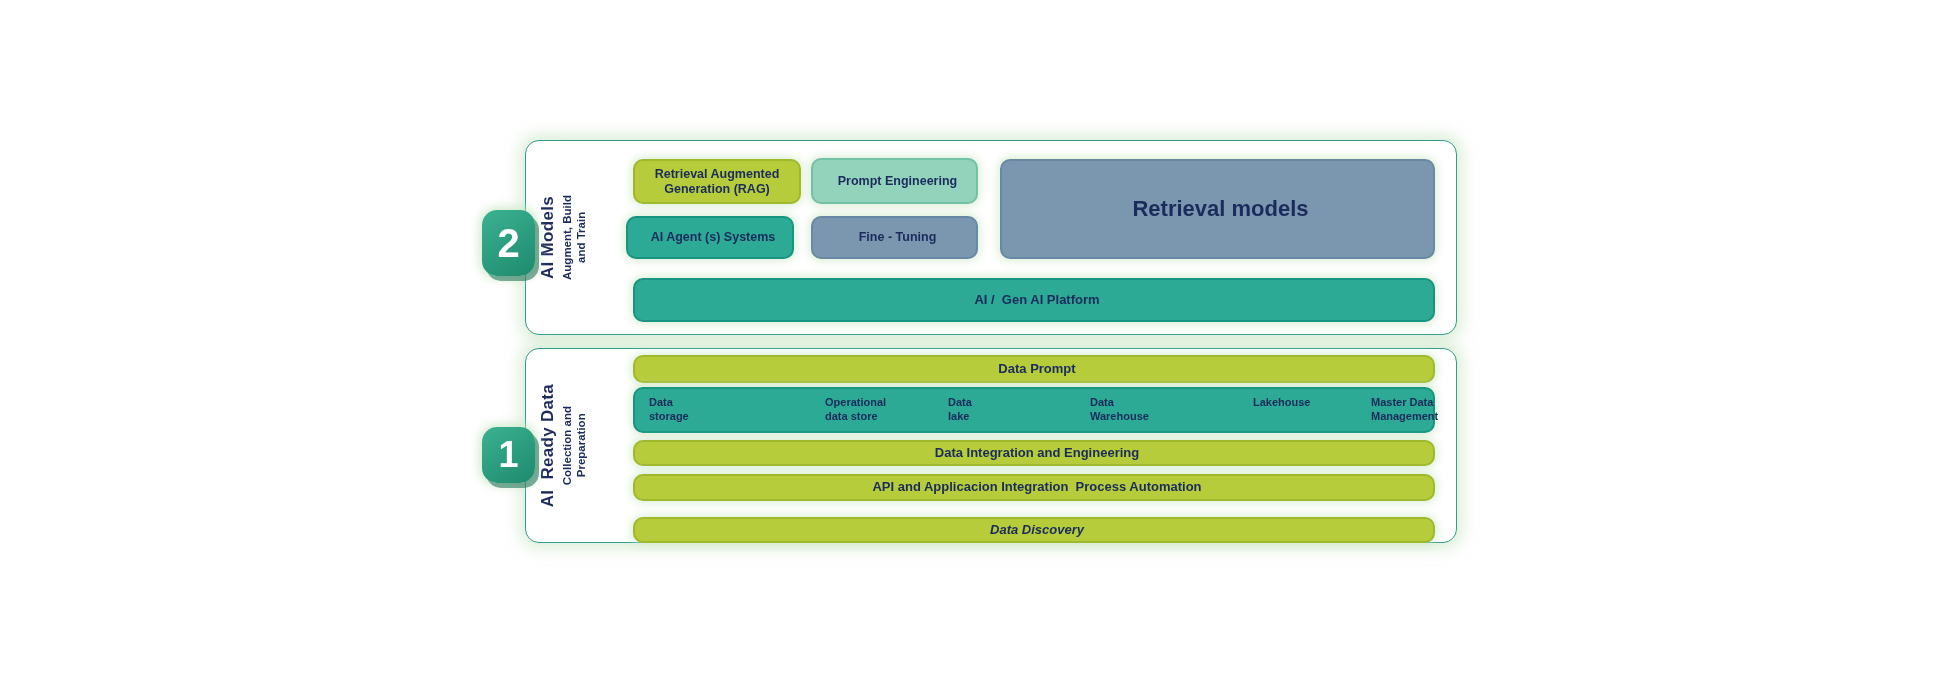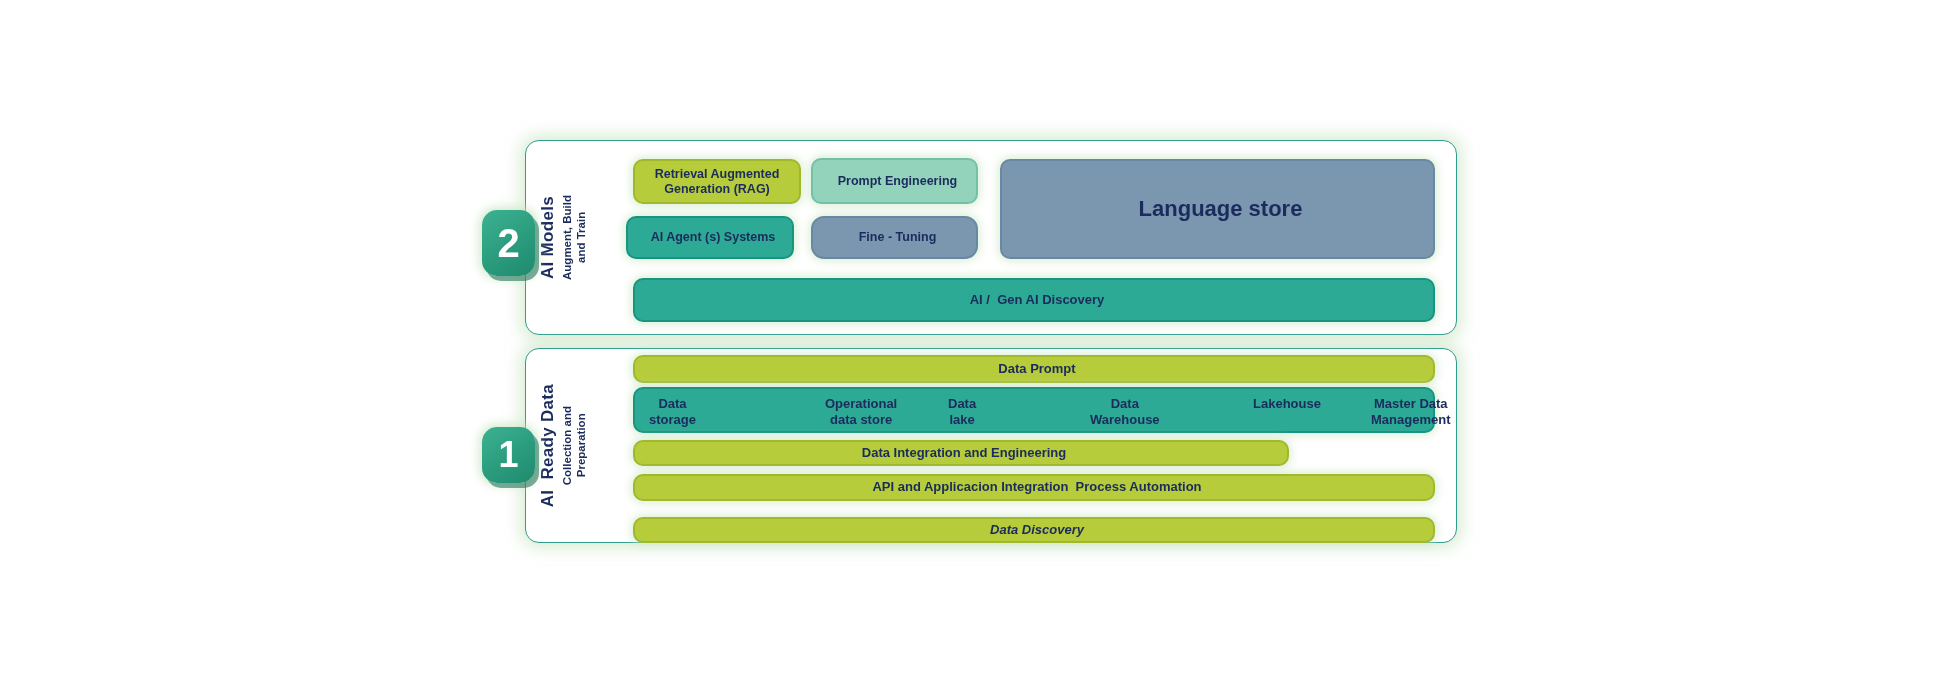"Language store" div.box { text: Language store -> Retrieval models }
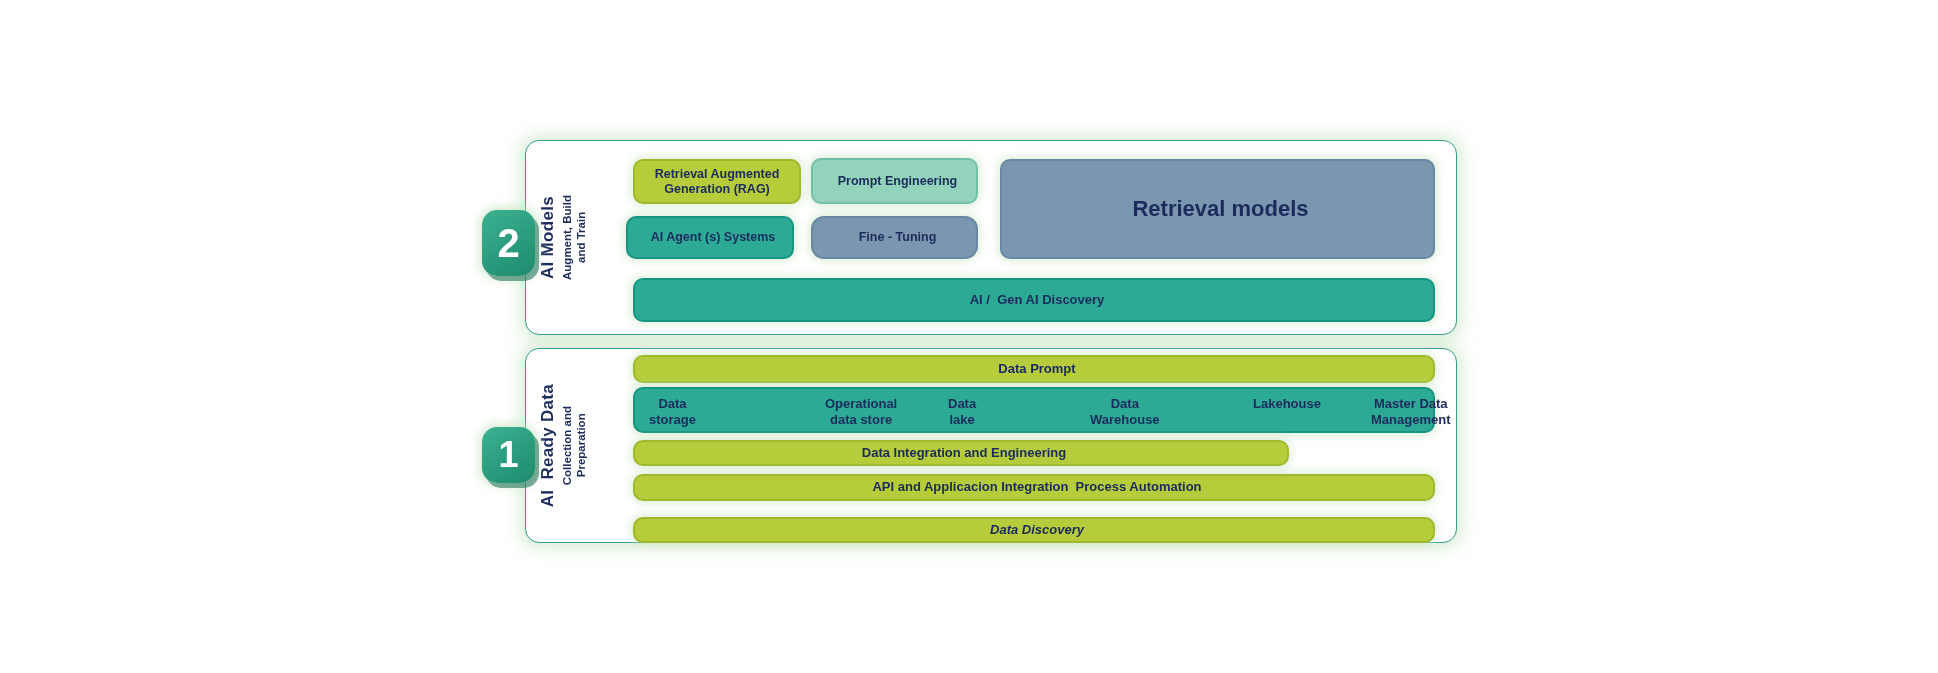"Fine - Tuning" .box-fine { border-radius: 13px -> none }
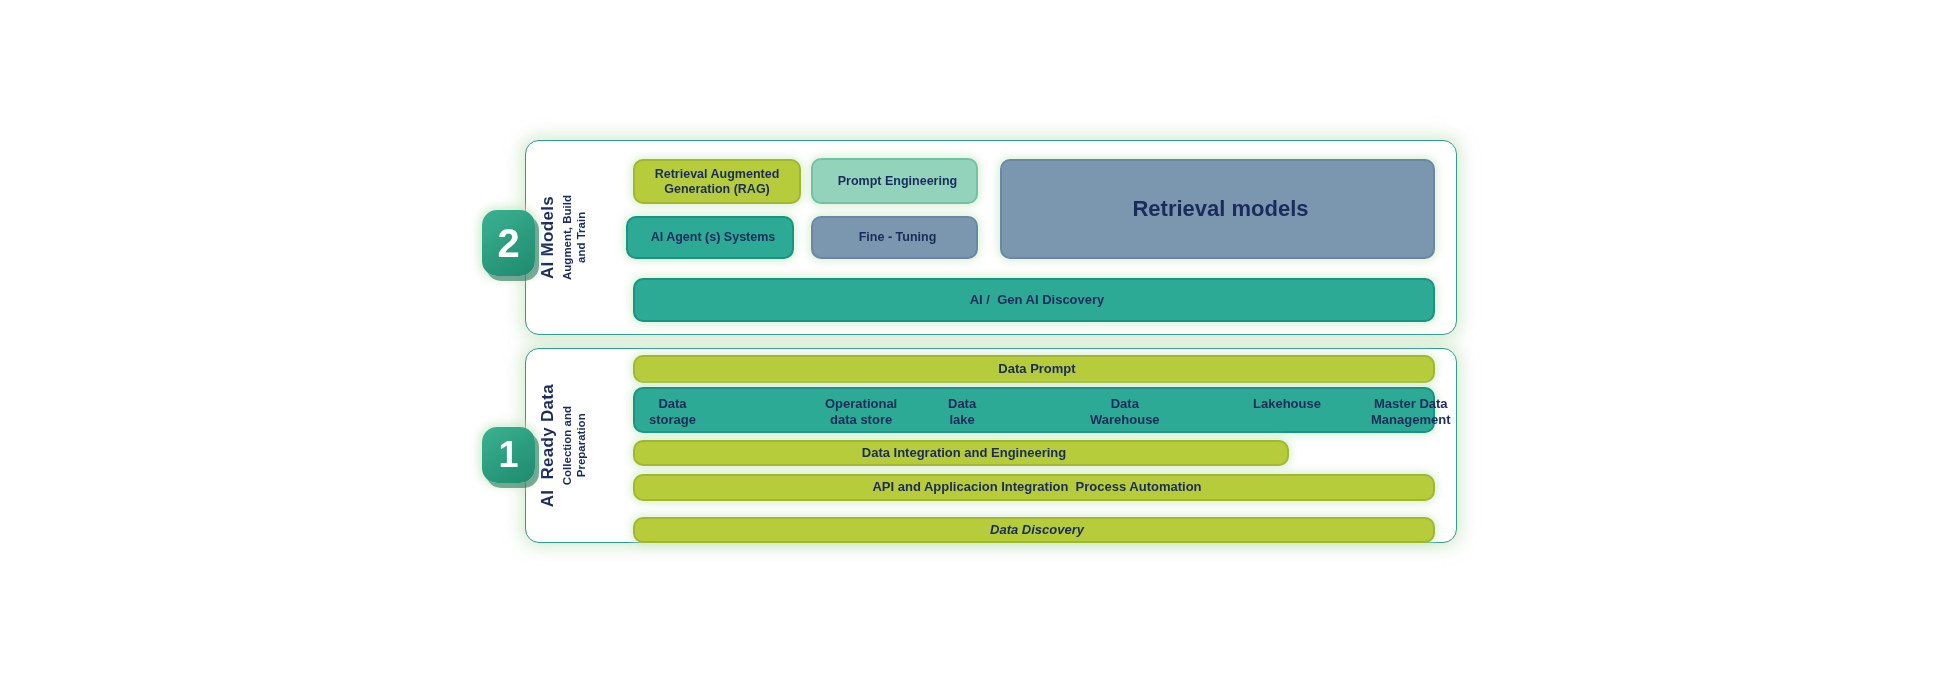"AI / Gen AI Discovery" div.box { text: Discovery -> Platform }
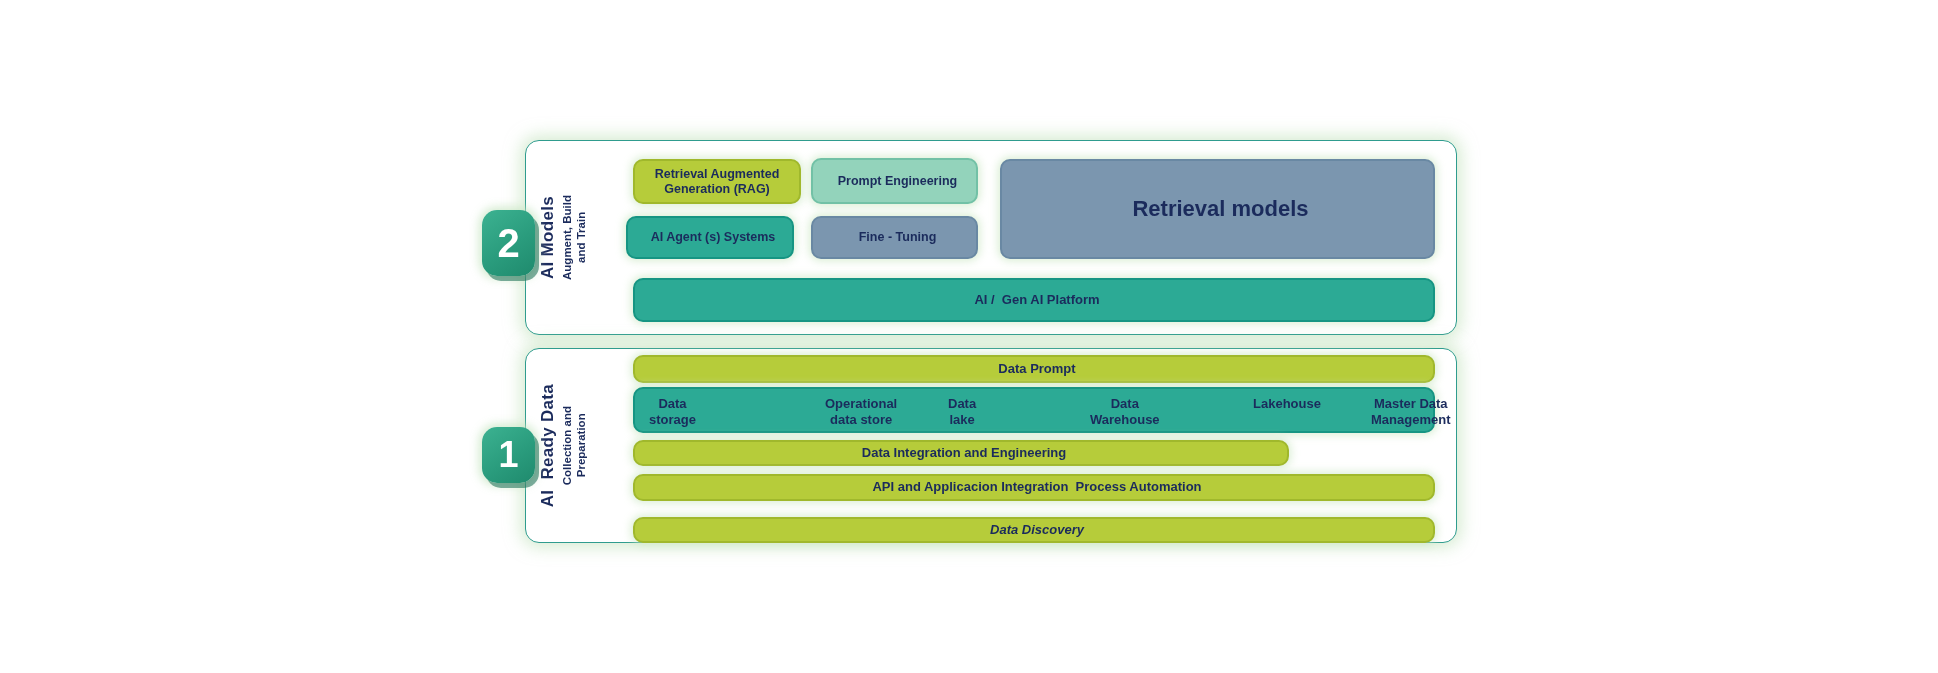"Data" .bar-storage .col-label { font-size: 13px -> 11px; text-align: center -> left }
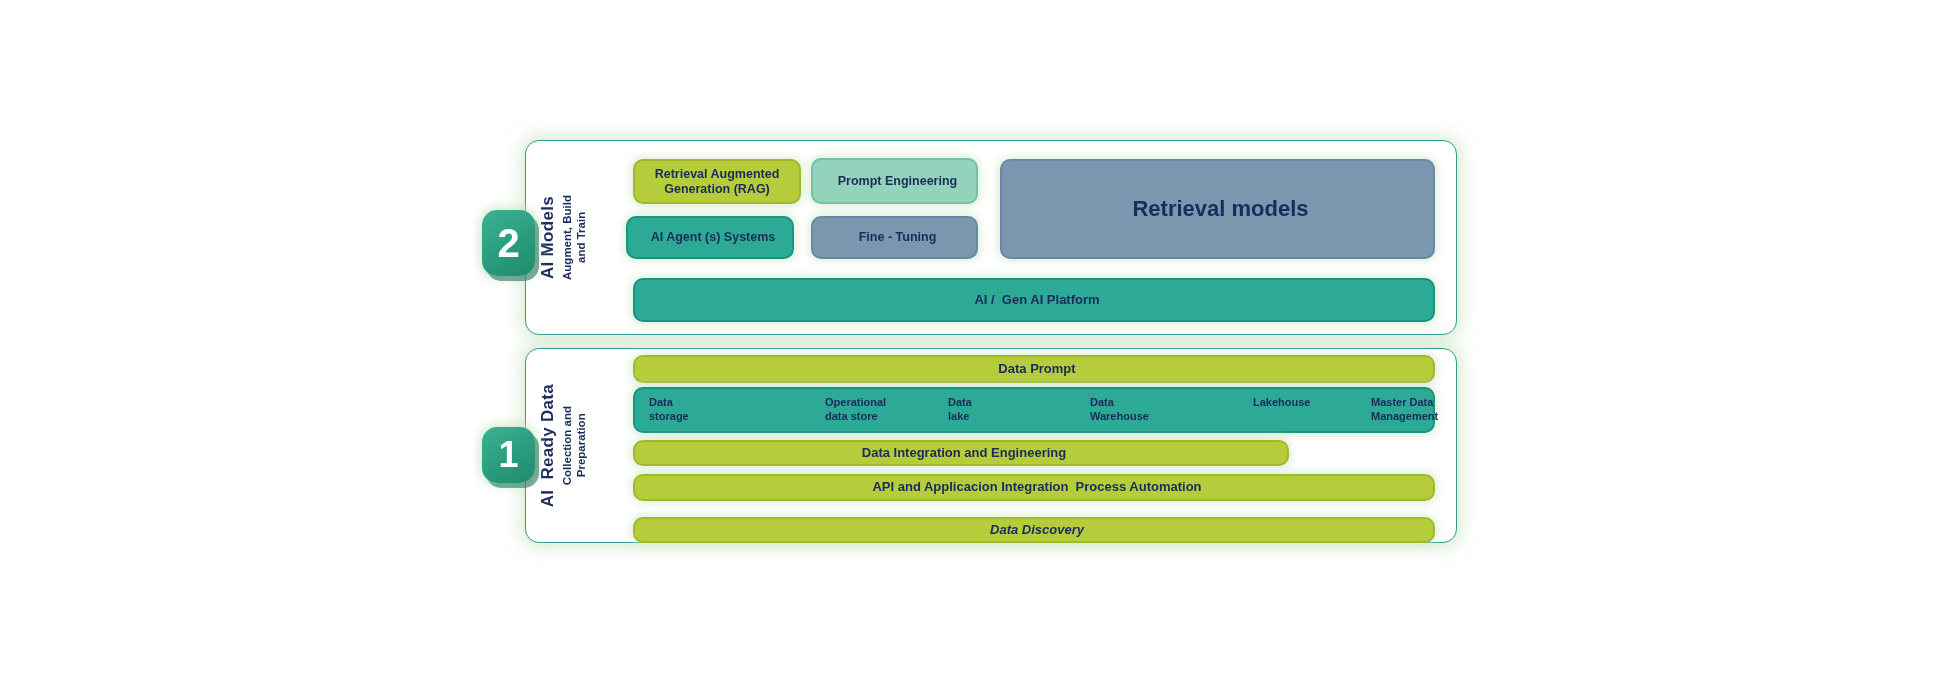"Data Integration and Engineering" .bar-integration { width: 656px -> 802px }
